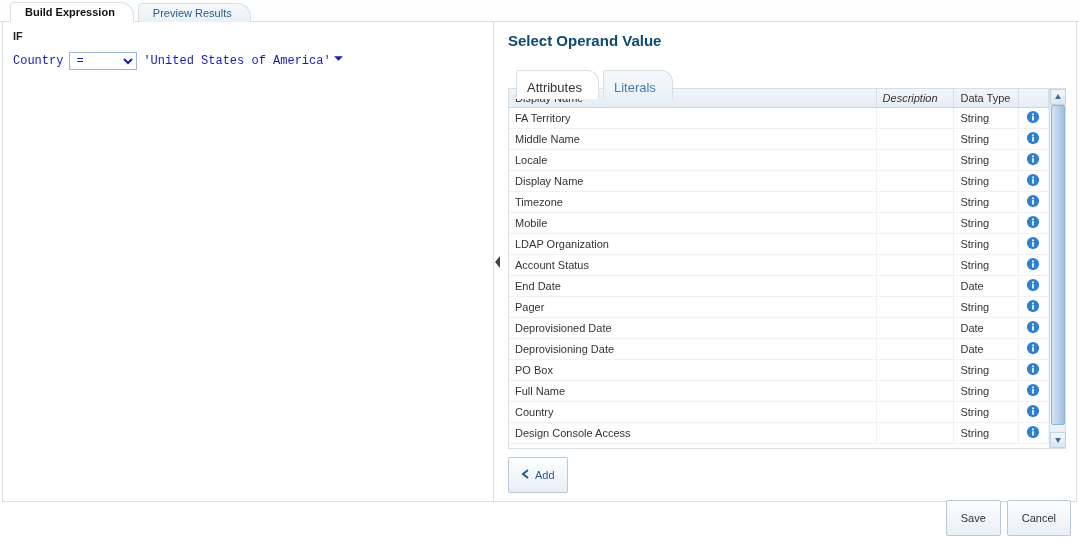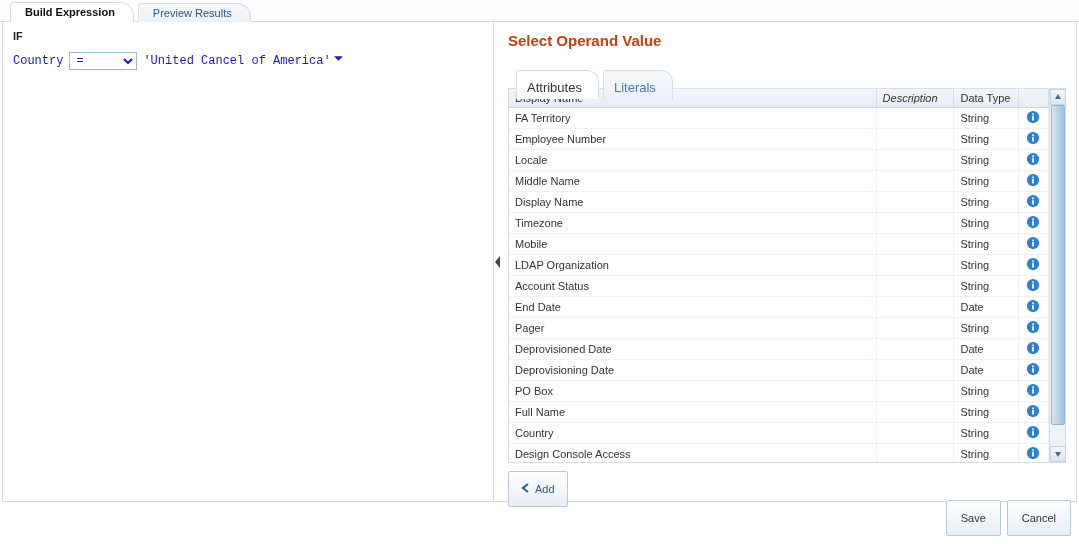"Select Operand Value" .right-title { color: #c2410c -> #0c4a6e }
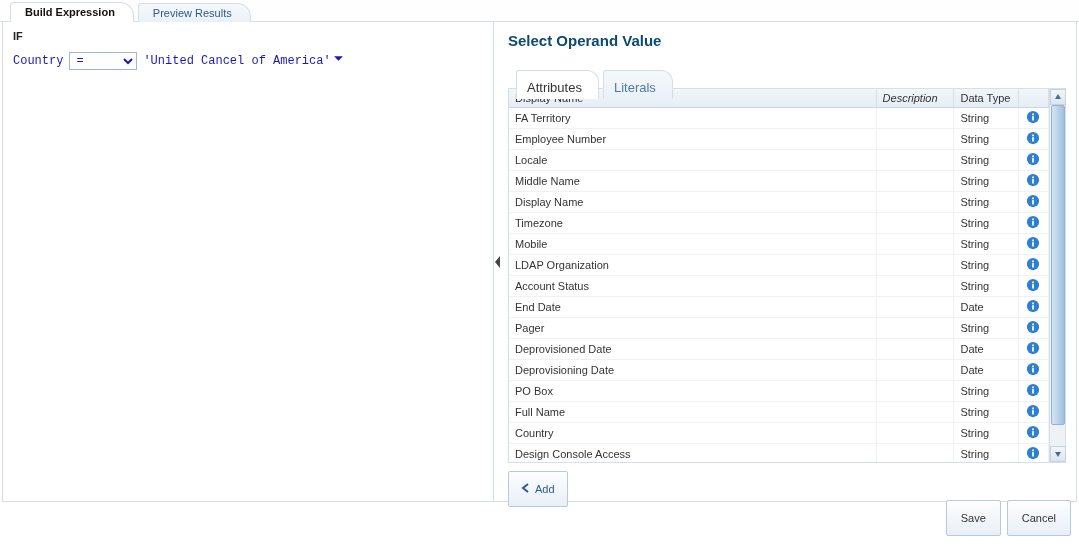"'United Cancel of America'" span.expr-value { text: Cancel -> States }
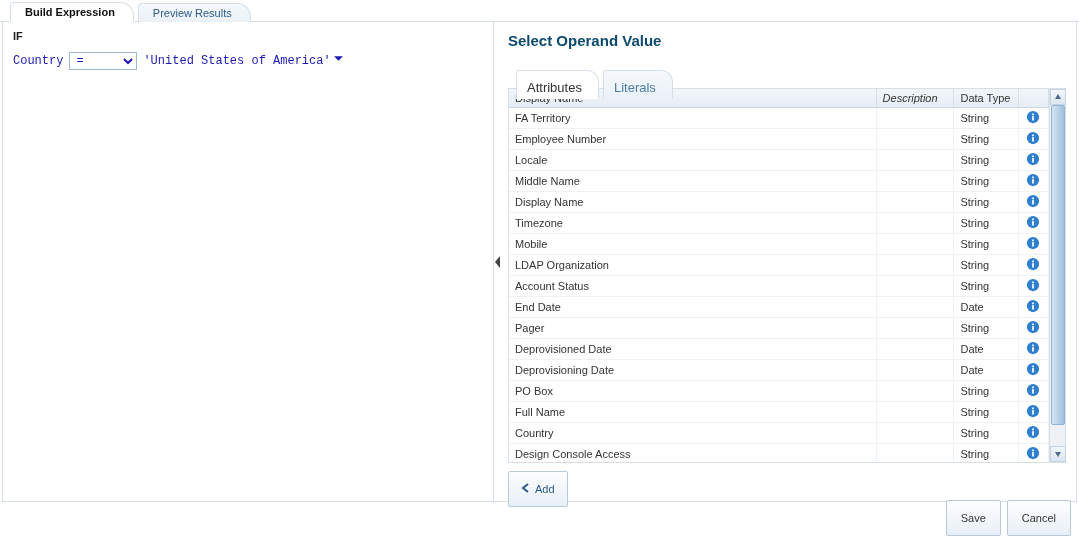"Employee Number" tr { html: <tr> <td>Employee Number</td> <td></td> <td>String</td> <td><span> <svg> <circle></circle> <rect></rect> <rect></rect> </svg> </span></td> </tr> -> none }
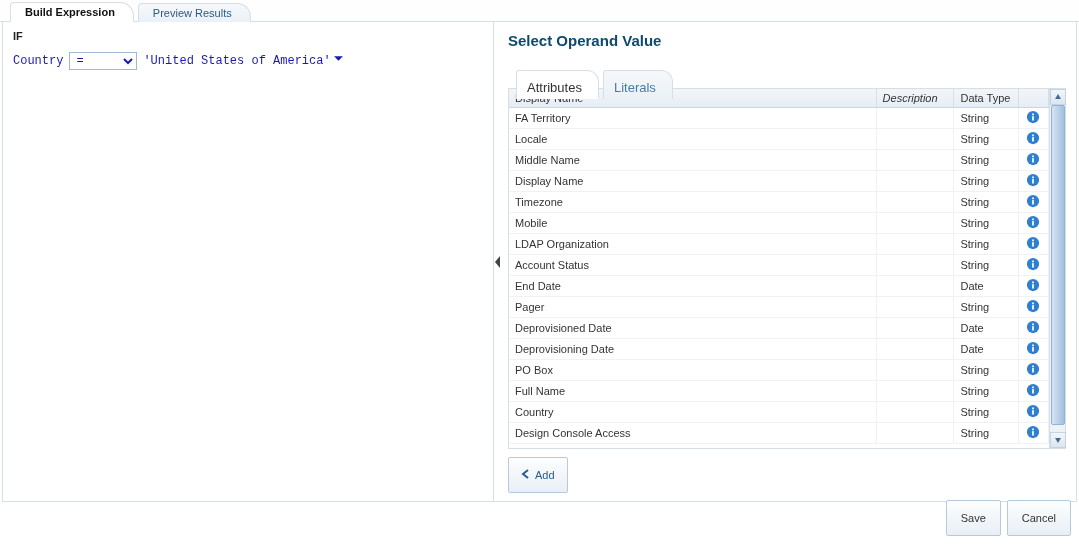"Locale" tr { order: before "Middle Name" -> after "Middle Name" }
